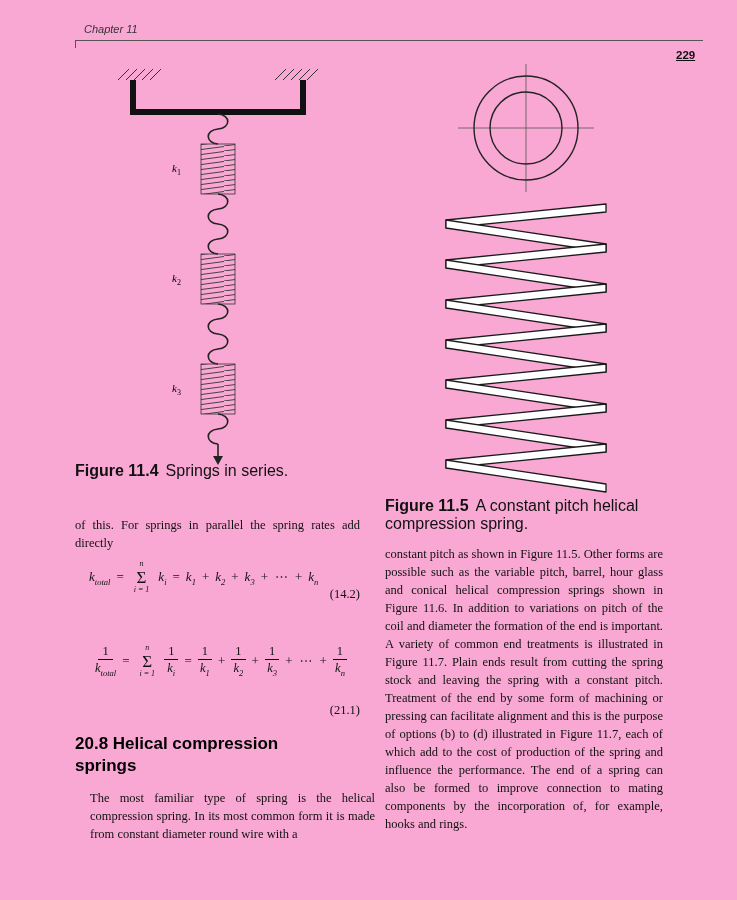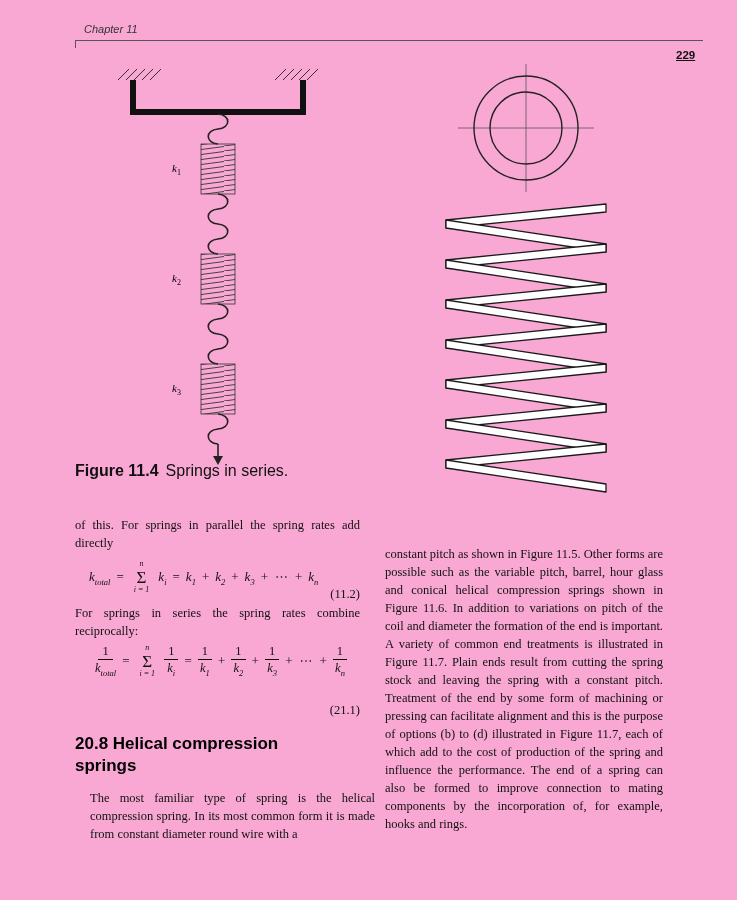"Figure 11.5 A constant pitch" div.caption { html: none -> <div> <span>Figure 11.5</span><span>A constant pitch helical compression spring.</span> </div> }
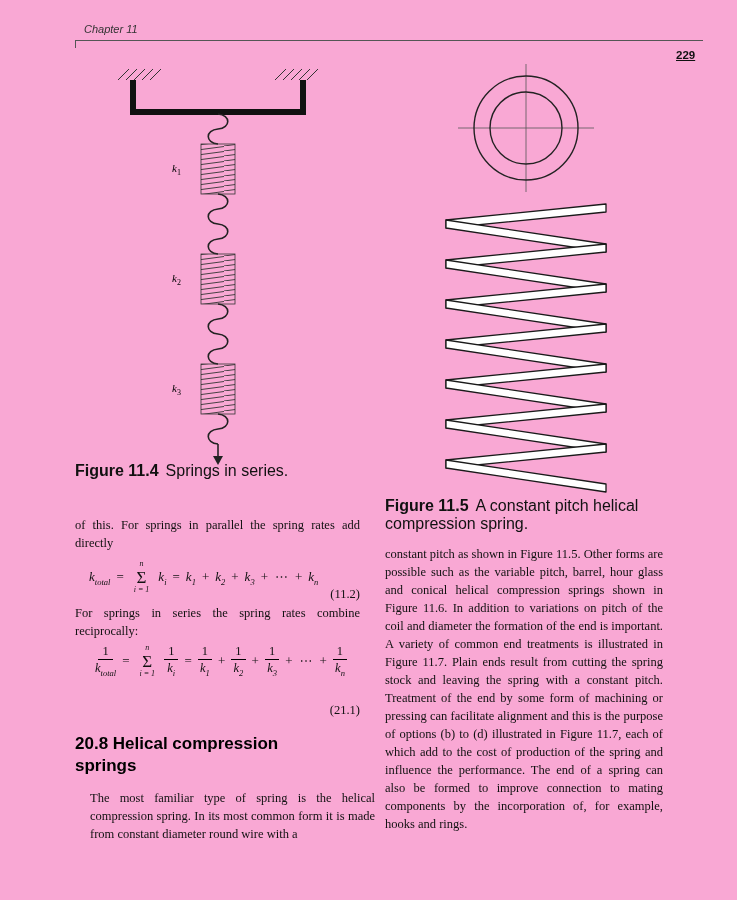"(11.2)" div.eq-number { text: 11.2 -> 14.2 }
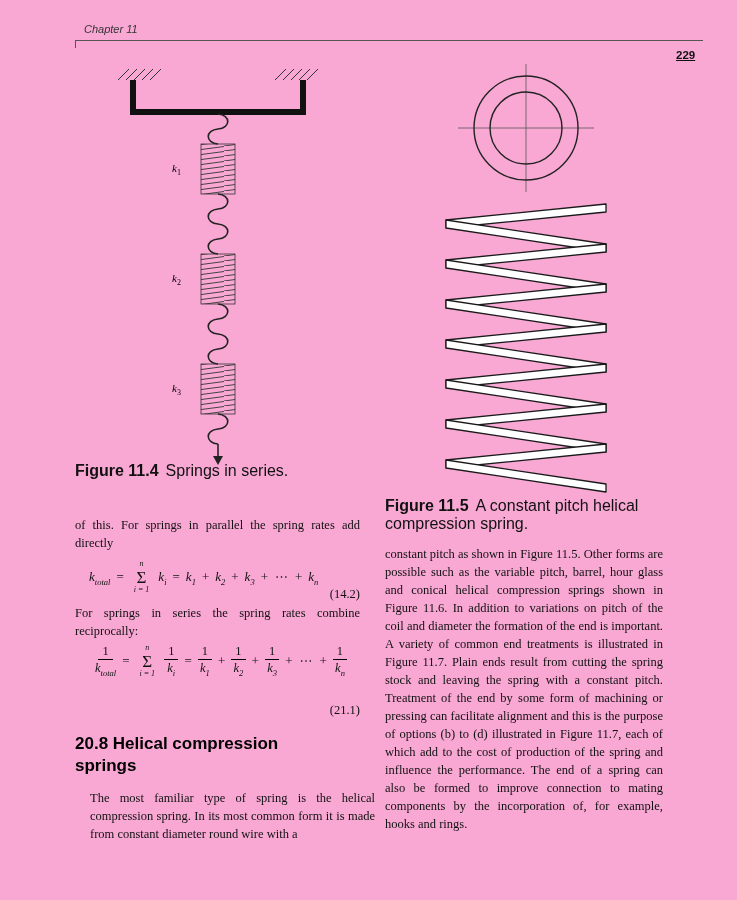"For springs in series the" div.body-block { html: <div>For springs in series the spring rates combine reciprocally:</div> -> none }
